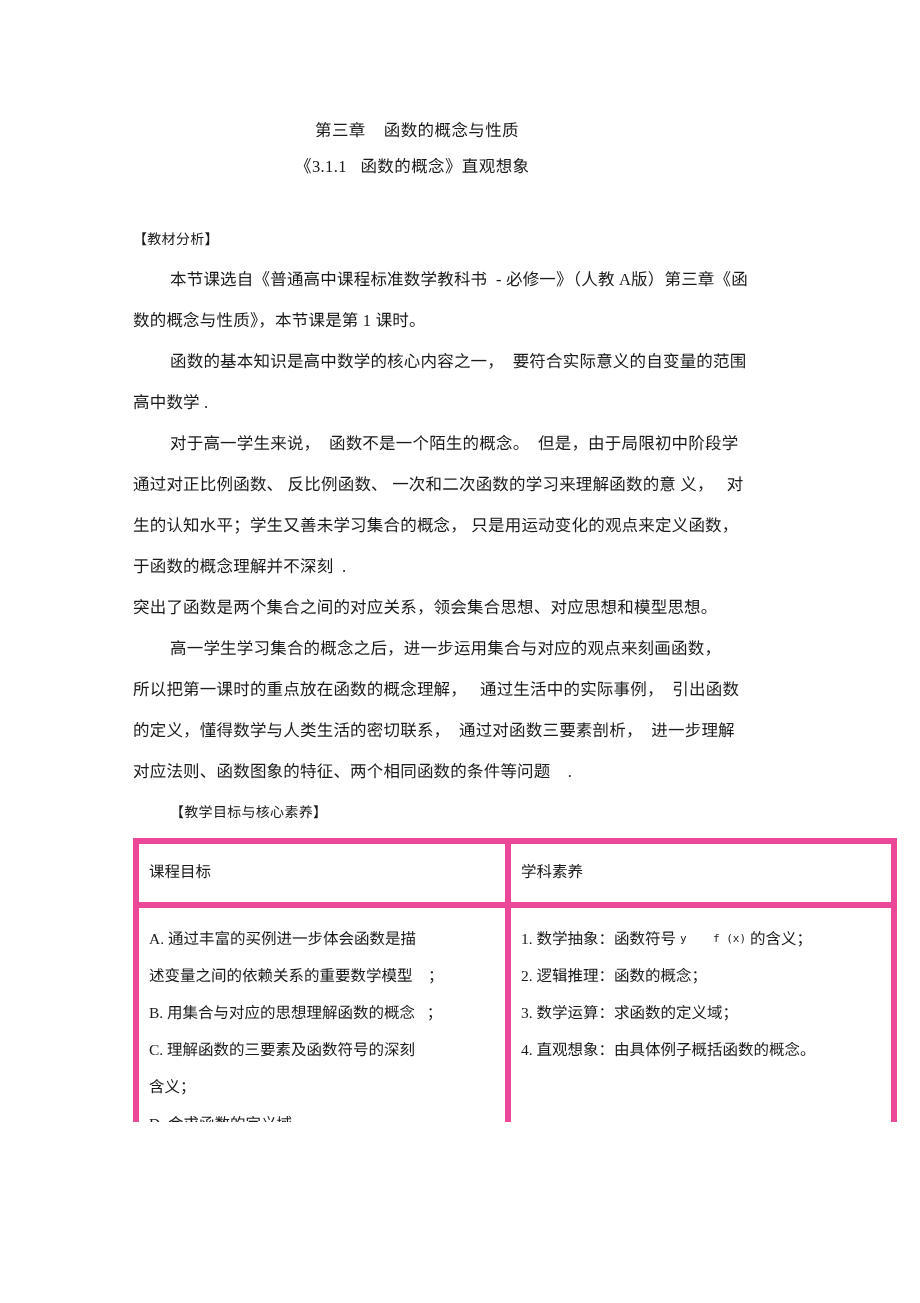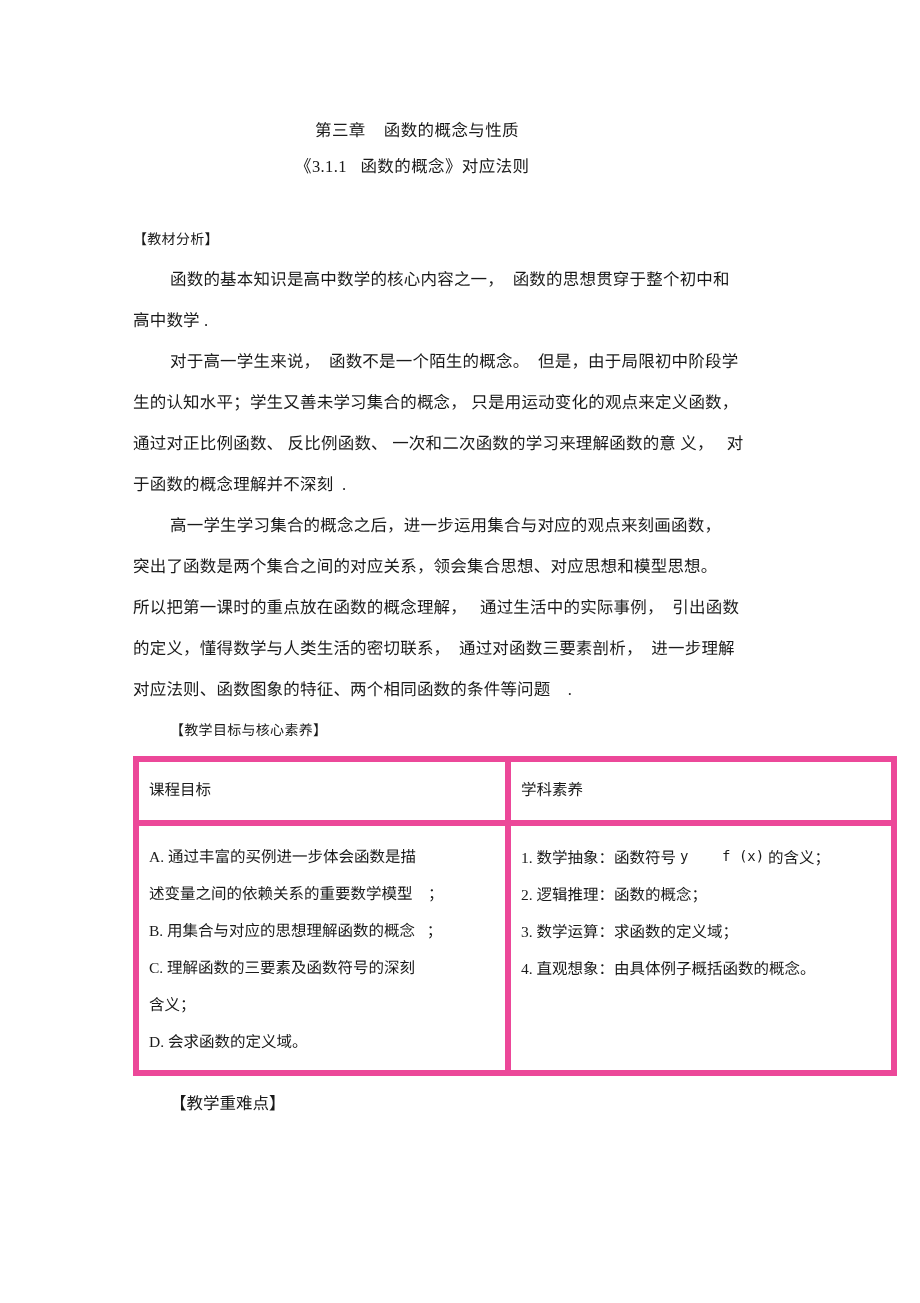"《3.1.1 函数的概念》对应法则" div.title-line { text: 对应法则 -> 直观想象 }
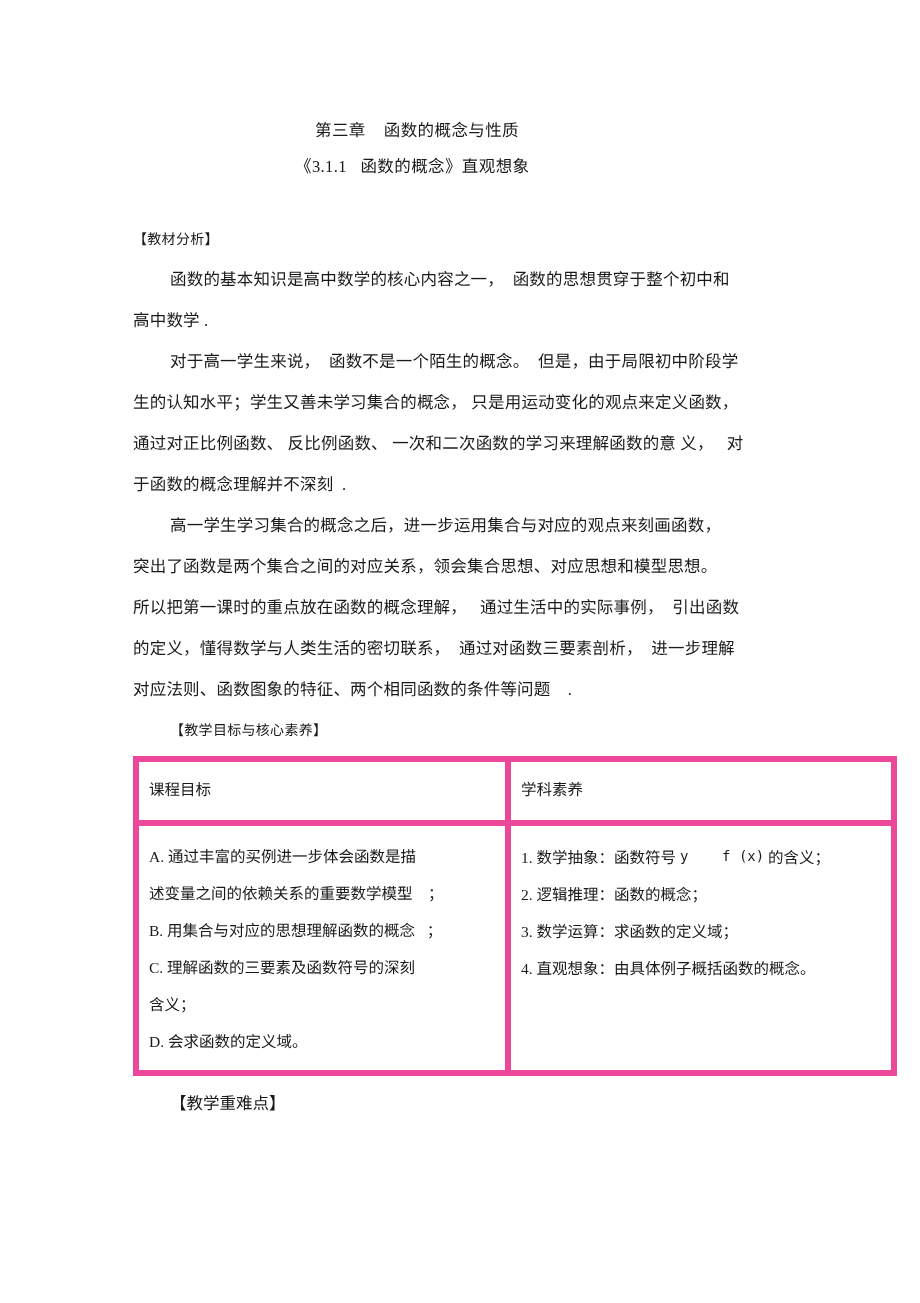"本节课选自《普通高中课程标准数学教科书 - 必修一》（人教 A版）第三章《函" div.para { html: none -> <div> <span>本节课选自《普通高中课程标准数学教科书 - 必修一》（人教 A版）第三章《函</span> <span>数的概念与性质》，本节课是第 1 课时。</span> </div> }
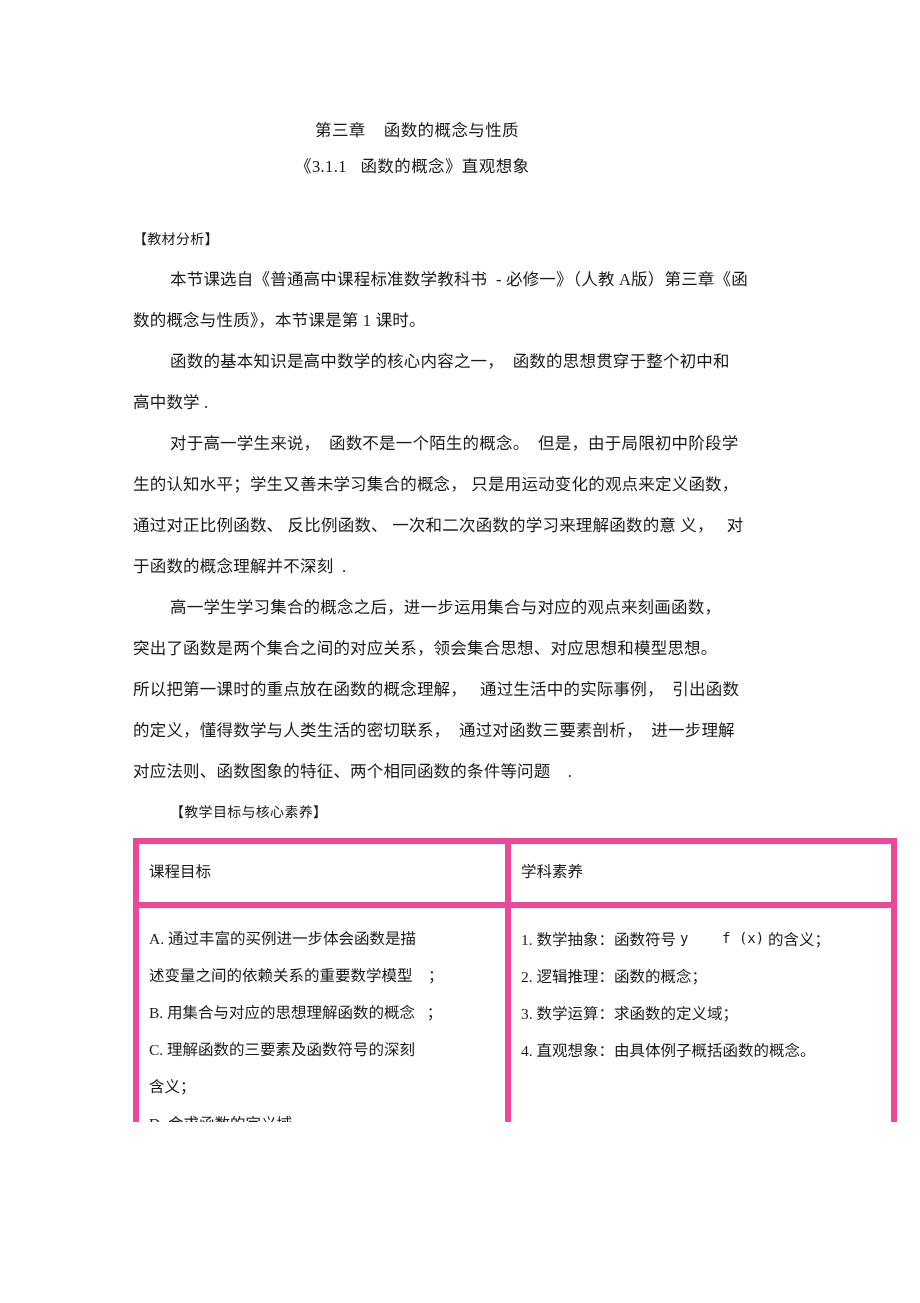"函数的基本知识是高中数学的核心内容之一， 函数的思想贯穿于整个初中和" span.ln { text: 函数的思想贯穿于整个初中和 -> 要符合实际意义的自变量的范围 }
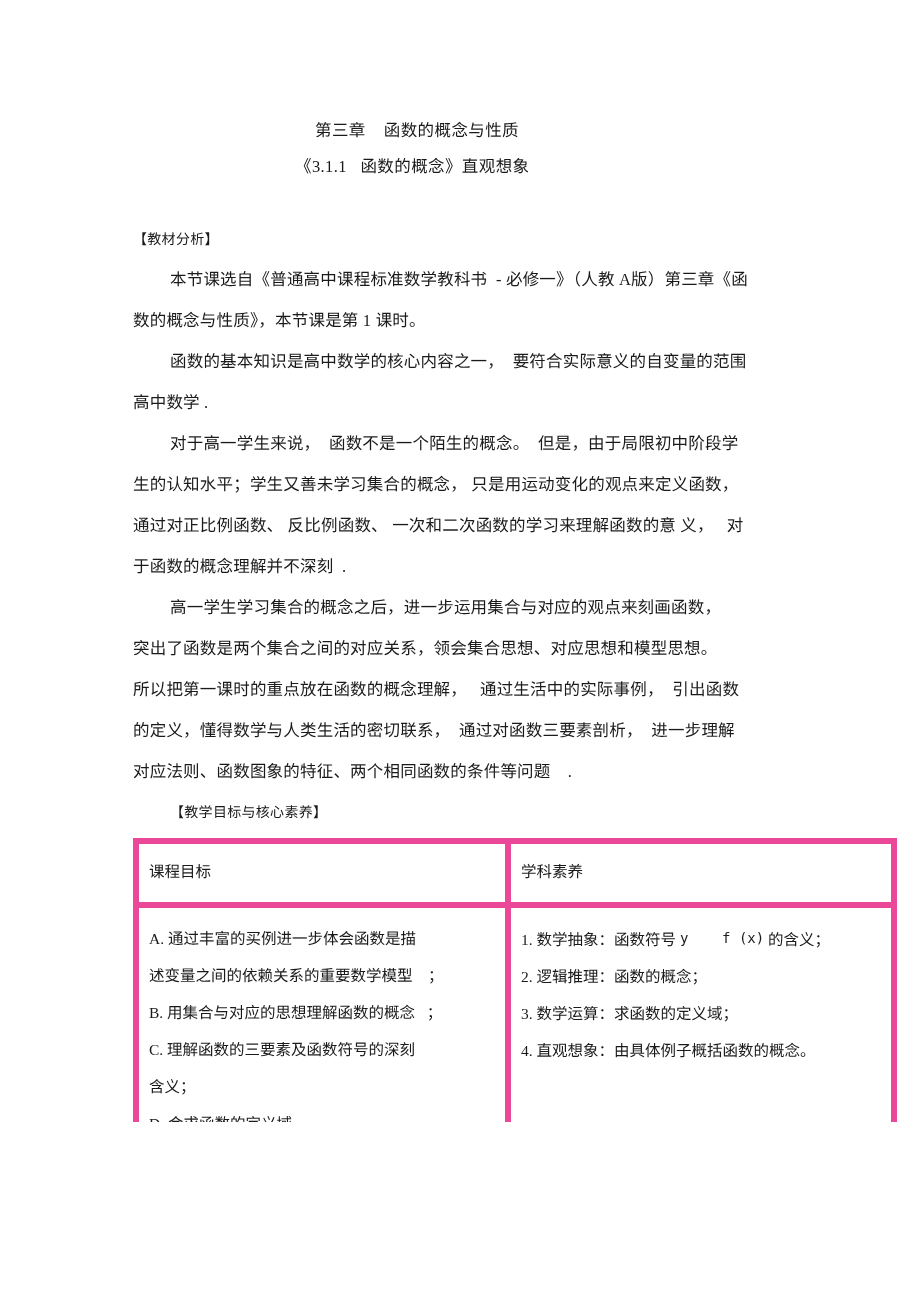"生的认知水平；学生又善未学习集合的概念， 只是用运动变化的观点来定义函数，" span.ln { order: before "通过对正比例函数、 反比例函数、 一次和二次函数的学习来理解函数的意 义， 对" -> after "通过对正比例函数、 反比例函数、 一次和二次函数的学习来理解函数的意 义， 对" }
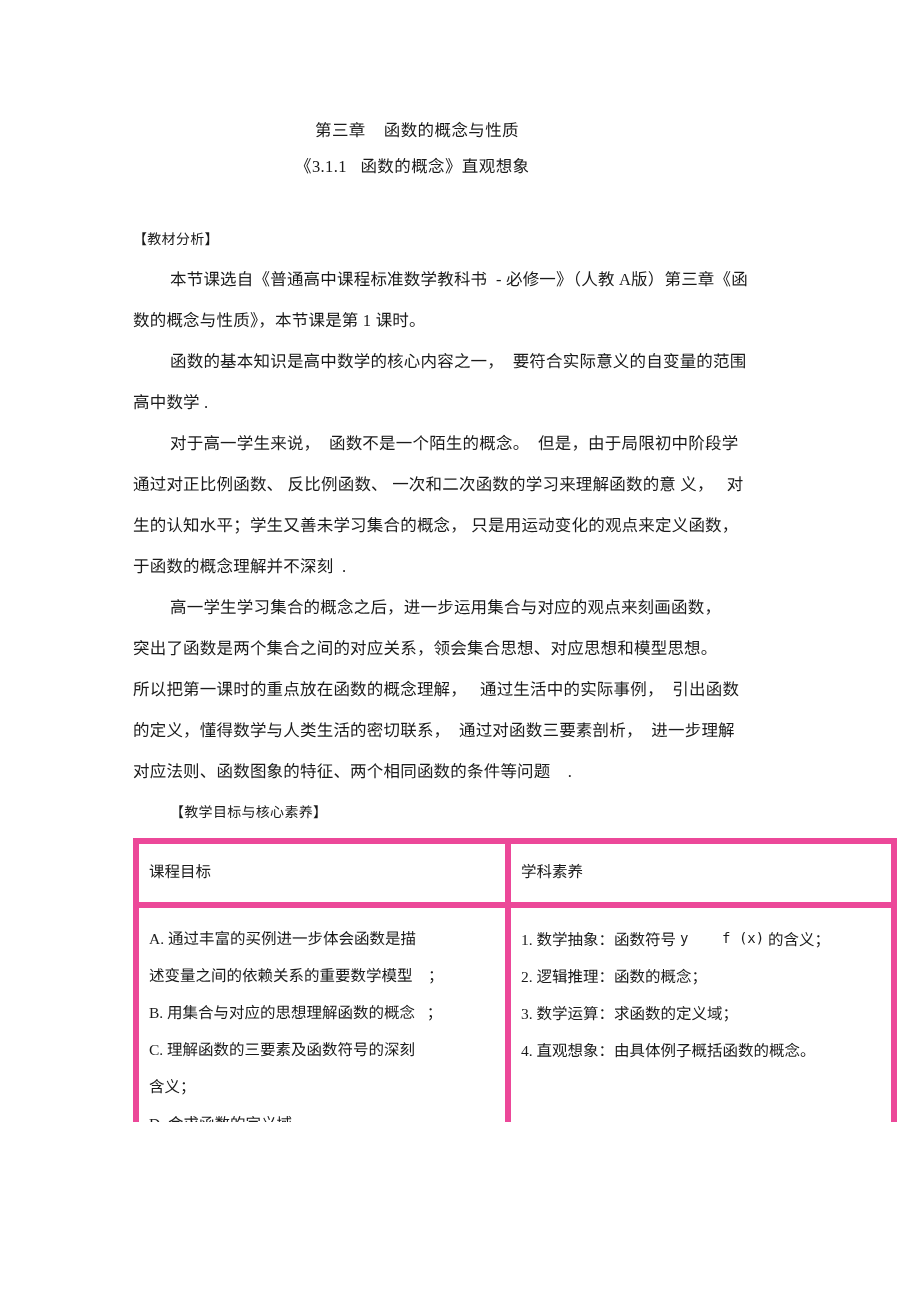"高一学生学习集合的概念之后，进一步运用集合与对应的观点来刻画函数，" span.ln { order: before "突出了函数是两个集合之间的对应关系，领会集合思想、对应思想和模型思想。" -> after "突出了函数是两个集合之间的对应关系，领会集合思想、对应思想和模型思想。" }
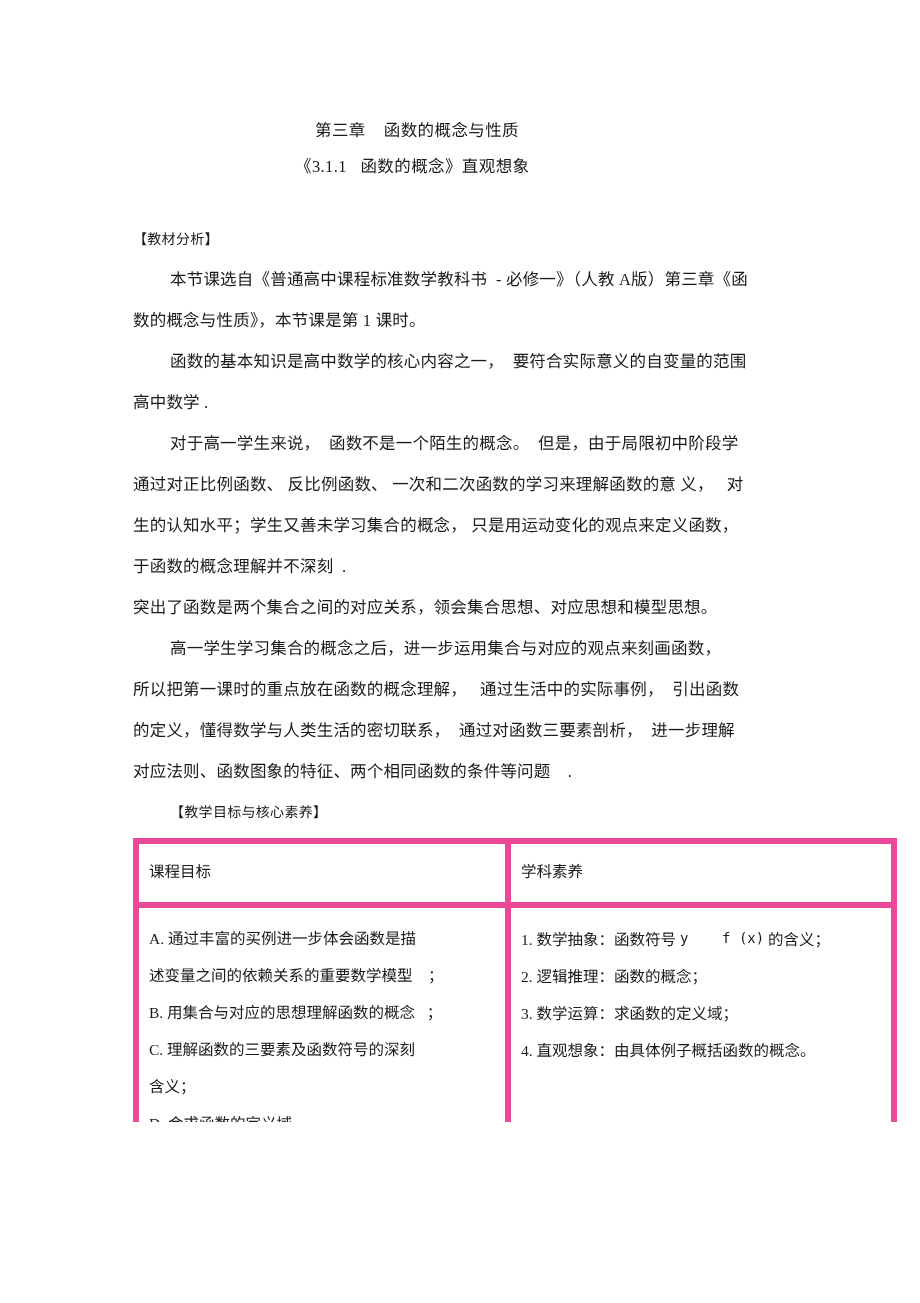"y f (x)" .mono-sym { font-size: 14px -> 11px }
